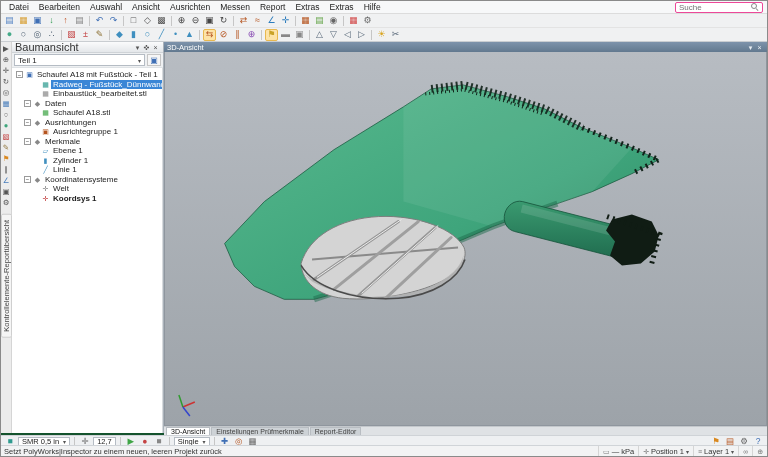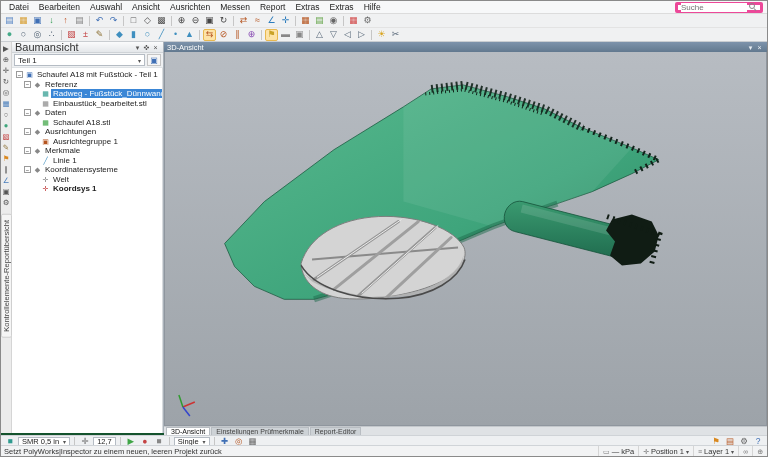"Suche" .search-wrap { border: 3px solid #ec4899 -> 1px solid #ec4899 }
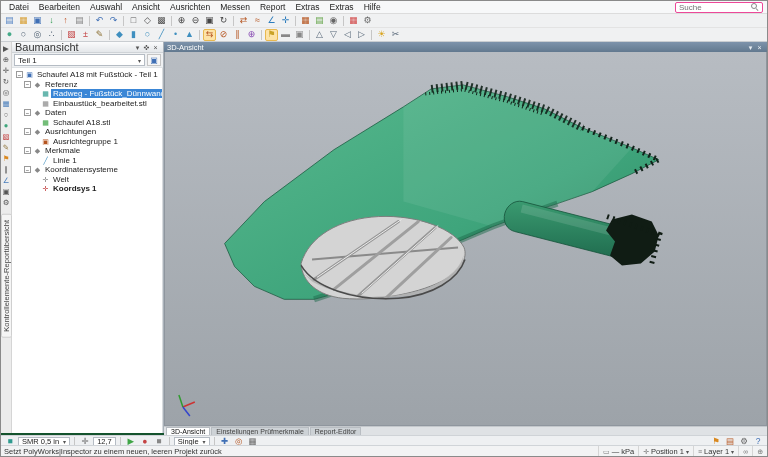"Referenz" div.tree-row { html: <div> <span></span> <span>◆</span> <span>Referenz</span> </div> -> none }
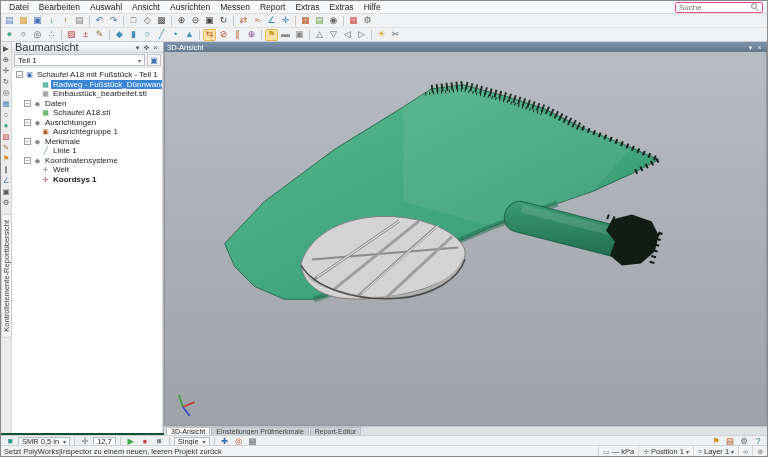"Ebene 1" div.tree-row { html: none -> <div> <span></span> <span>▱</span> <span>Ebene 1</span> </div> }
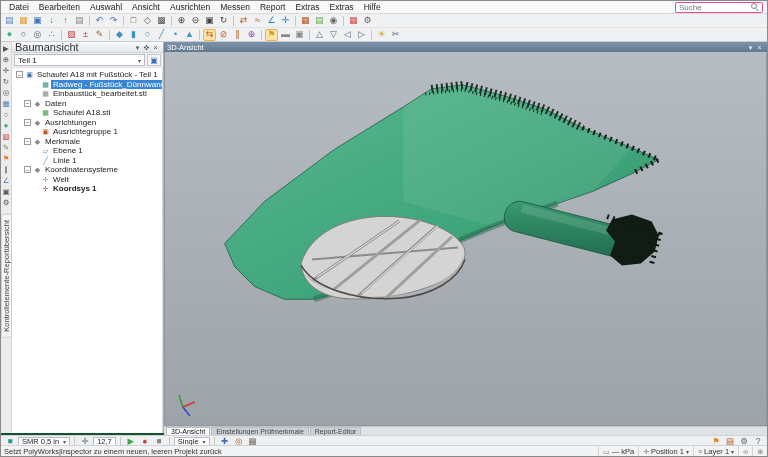"Zylinder 1" div.tree-row { html: none -> <div> <span></span> <span>▮</span> <span>Zylinder 1</span> </div> }
